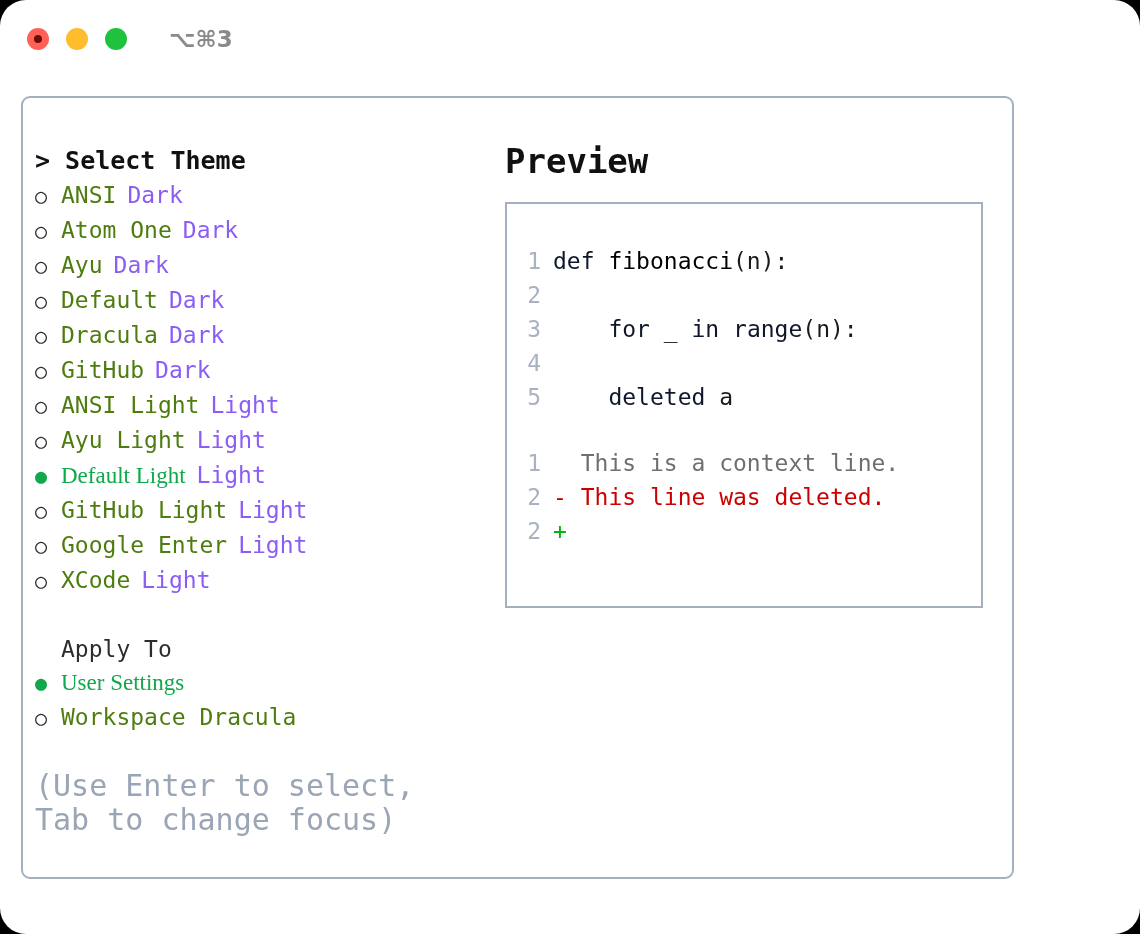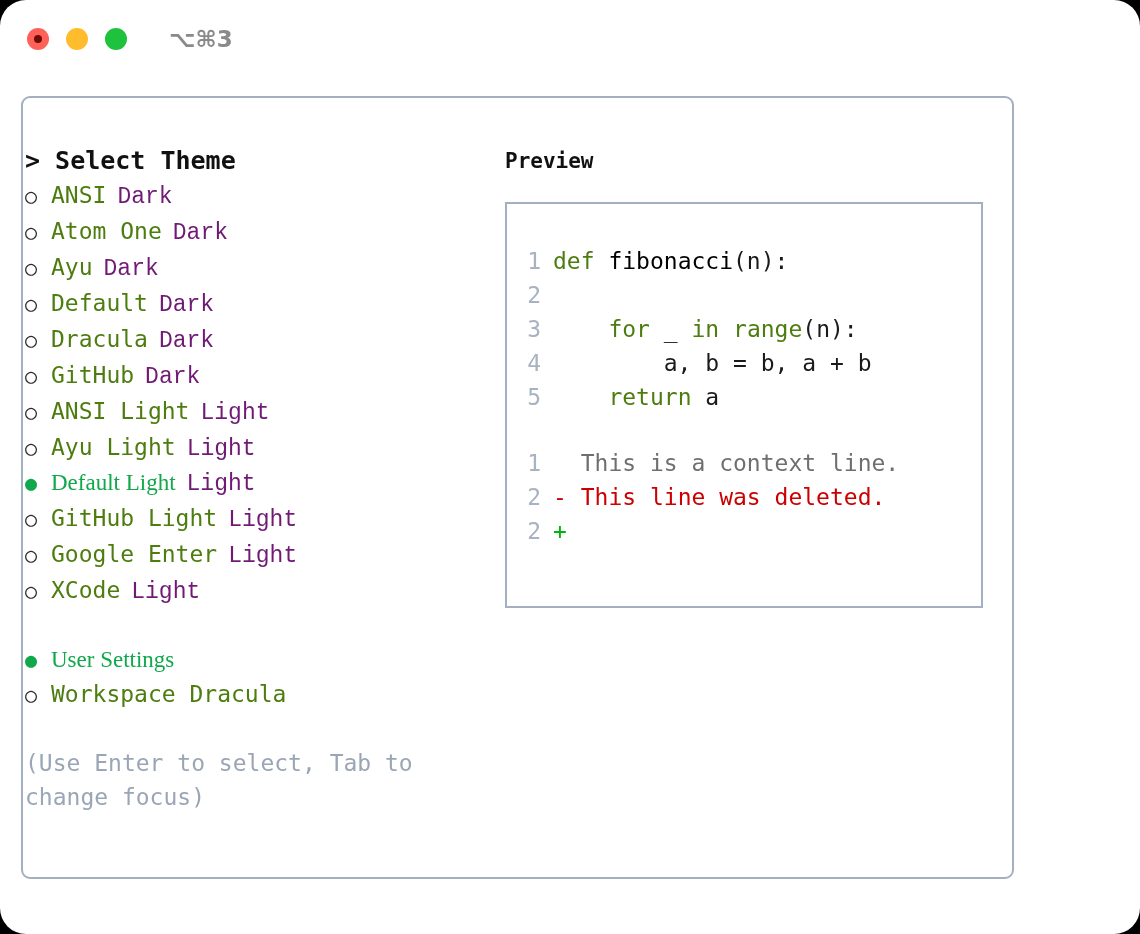"> Select Theme" .left-col { padding-left: 2px -> 12px }
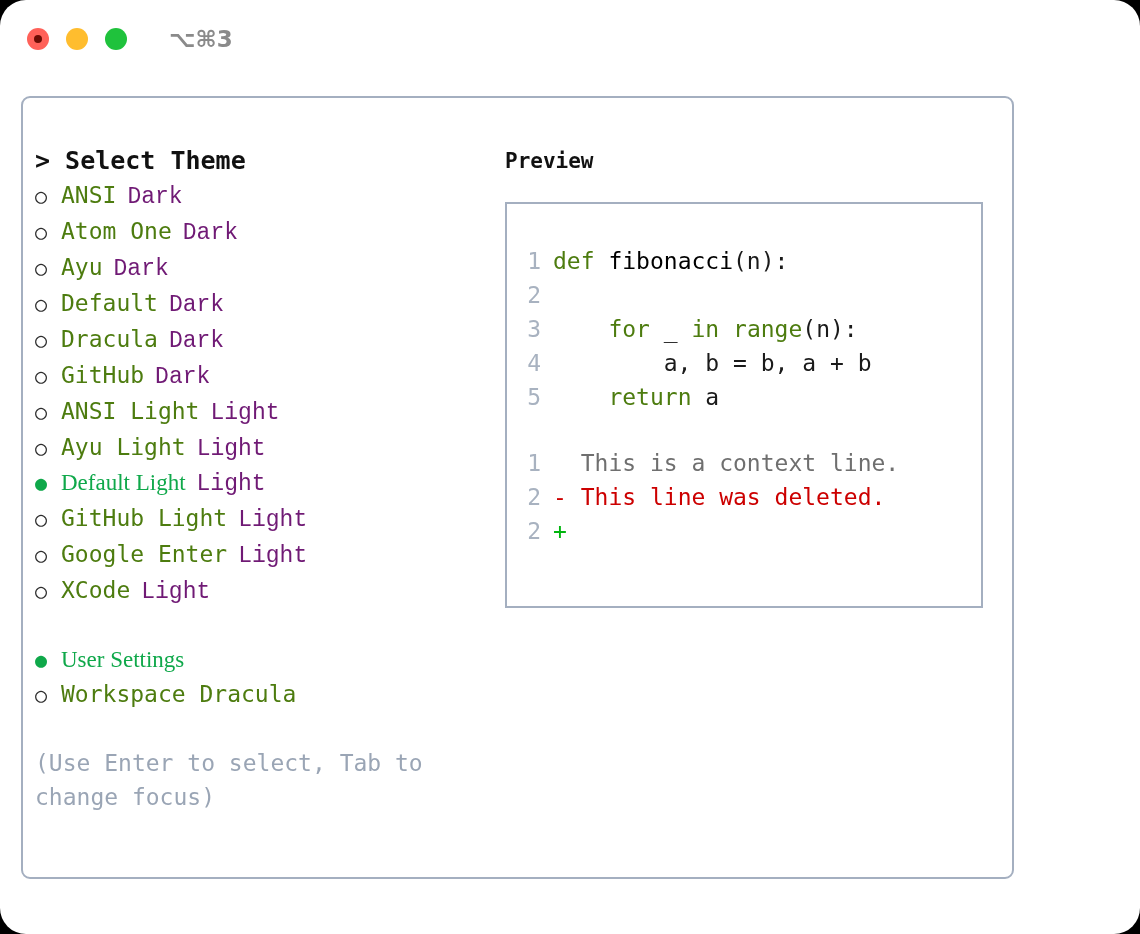"Preview" .preview-title { font-size: 21px -> 34px }
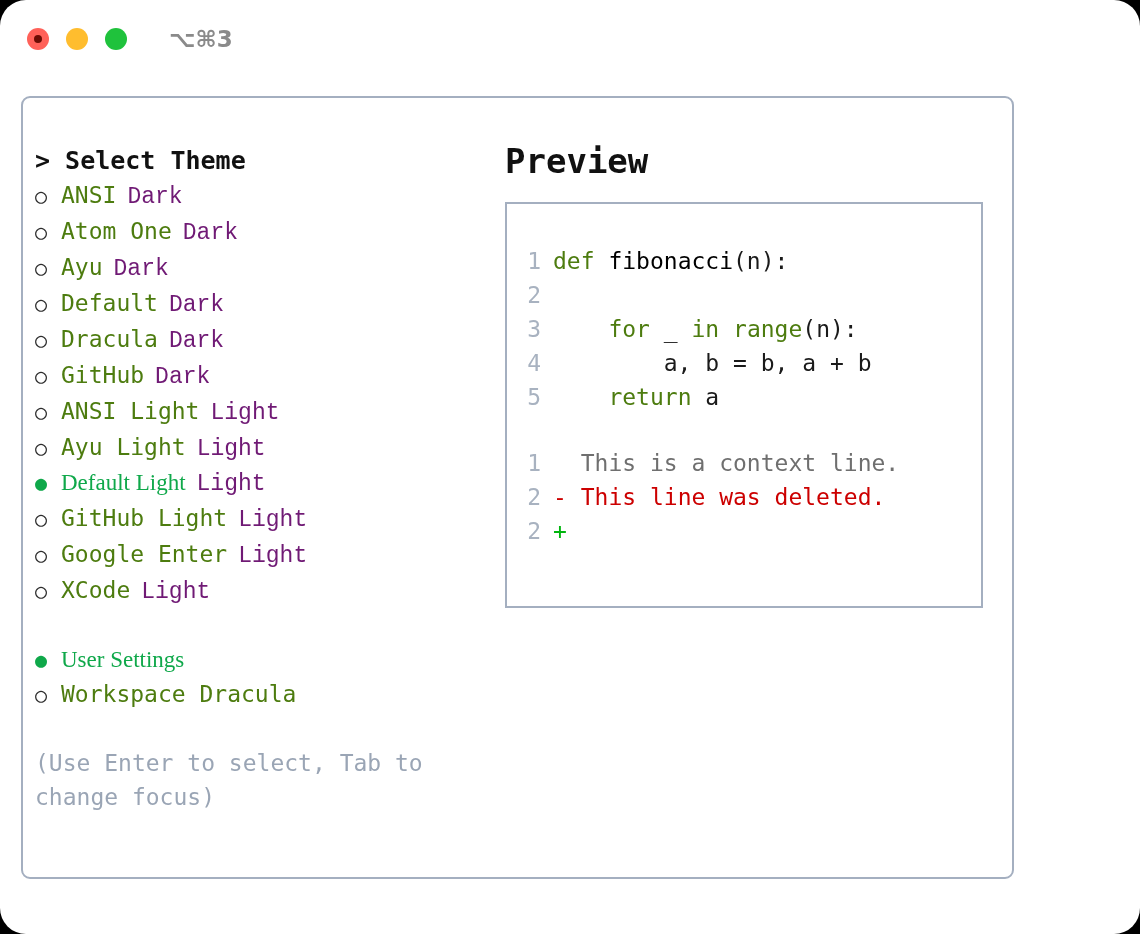"Dark" .row-badge { color: #701a75 -> #8b5cf6; font-family: Liberation Mono, monospace -> none }
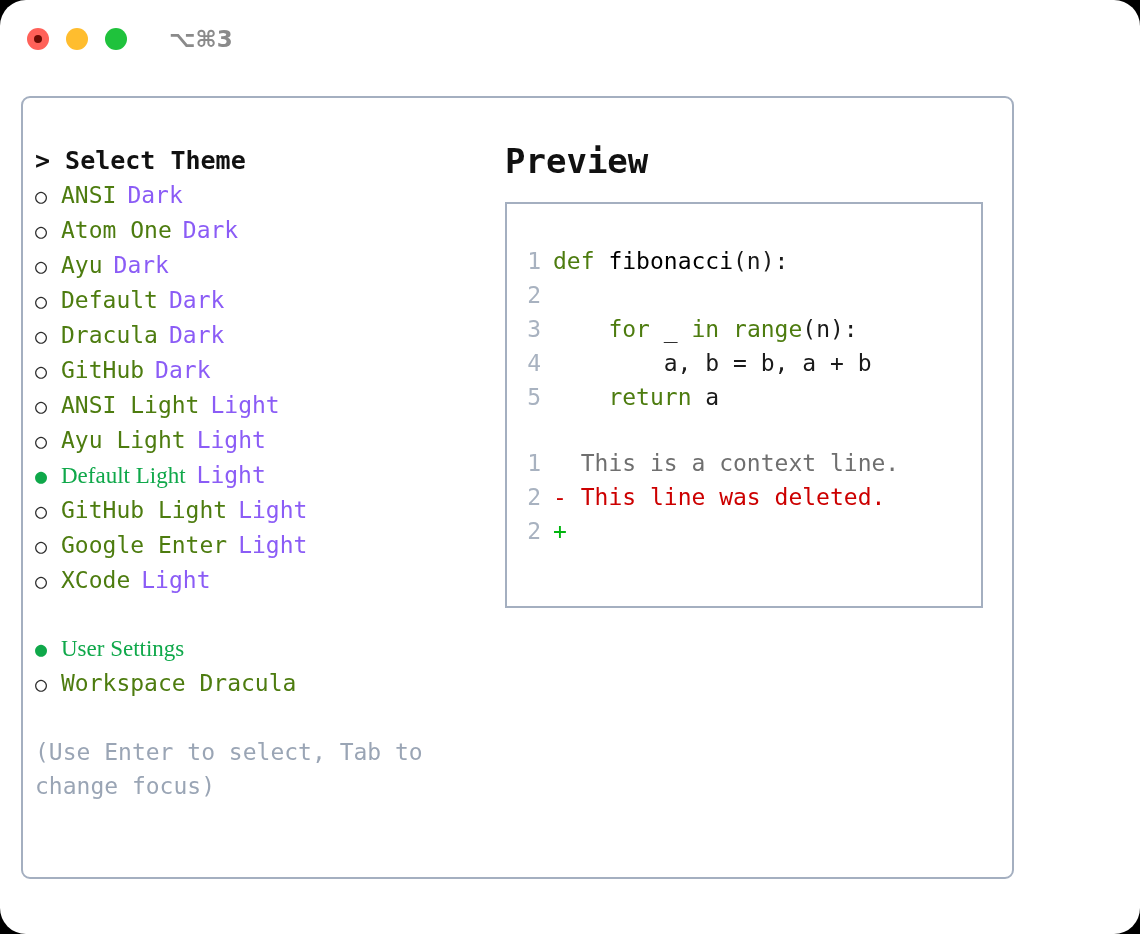"def" .tok-kw { color: #4d7c0f -> #0f172a }
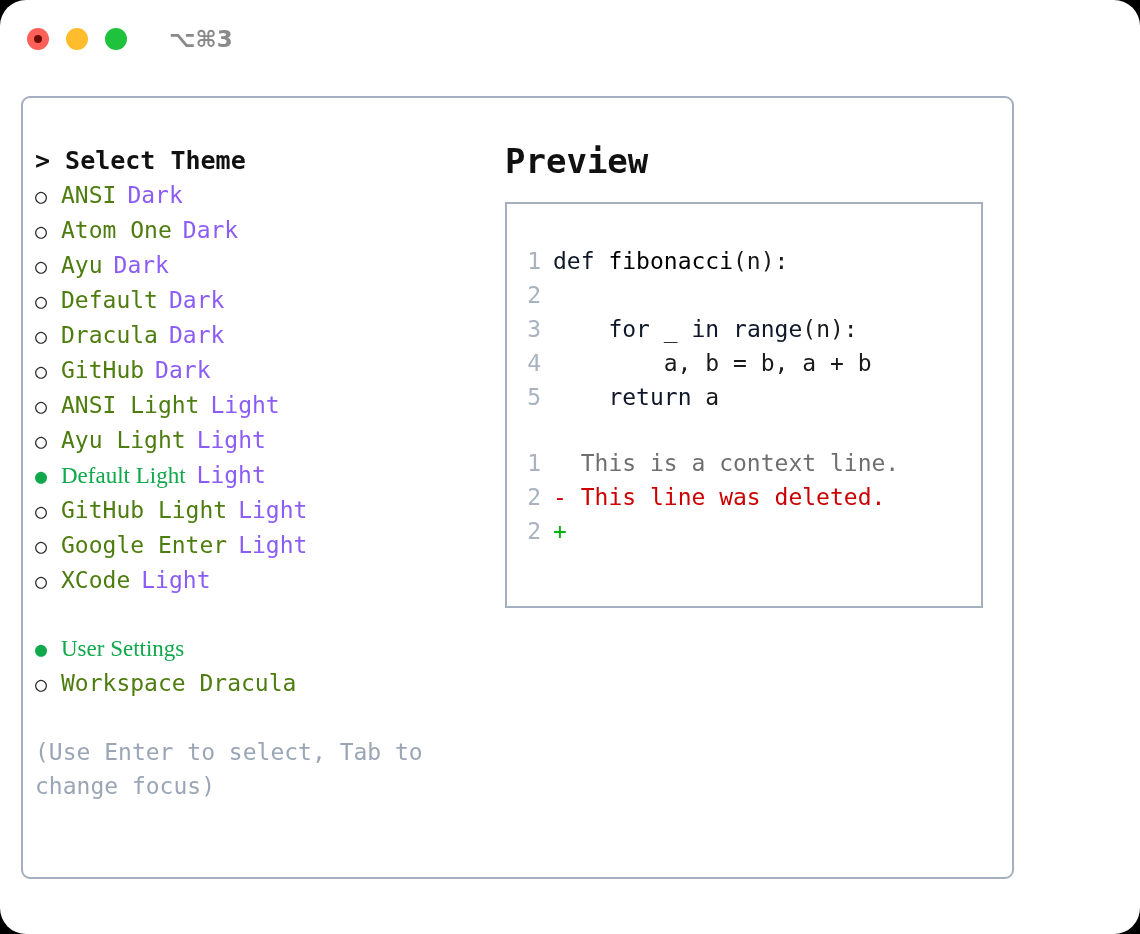"a, b = b, a" span.code-text { html: <span><span> a, b = b, a + b</span></span> -> none }
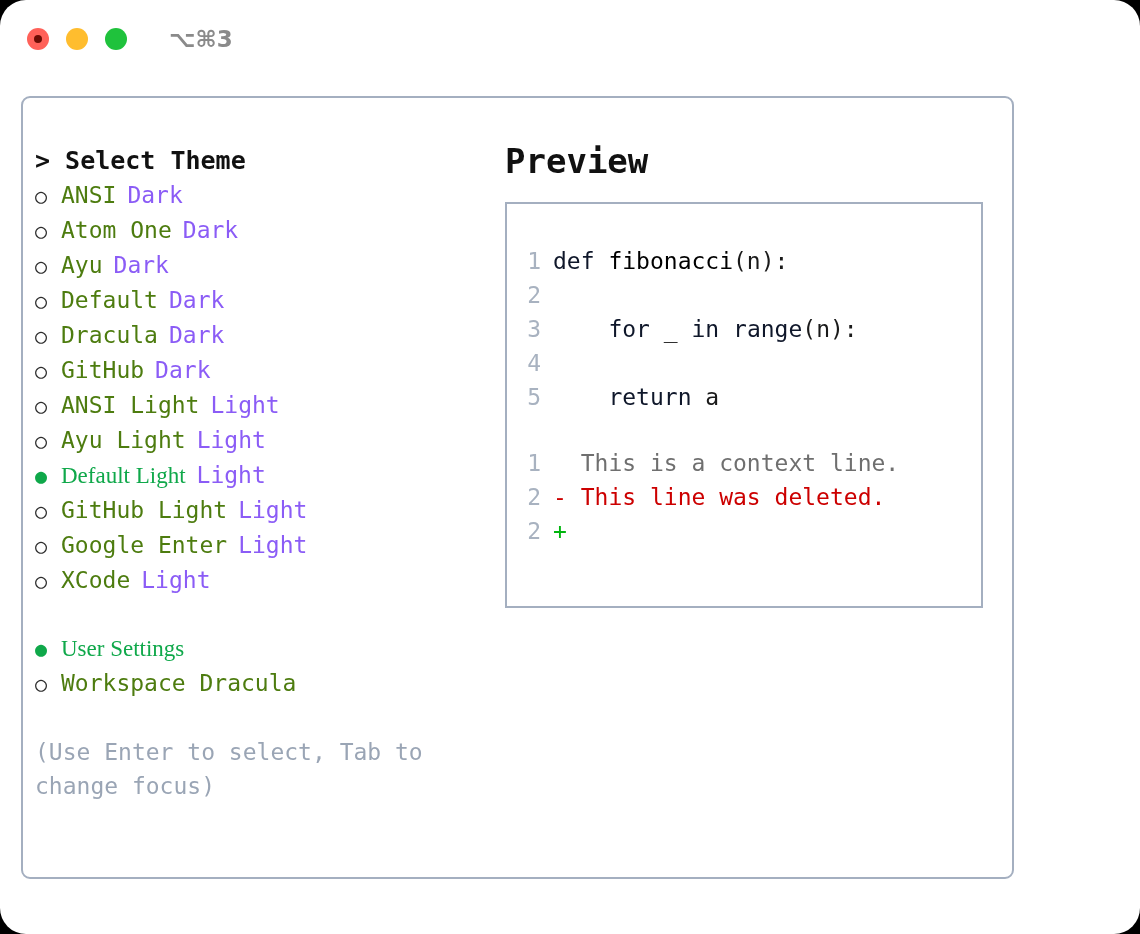"return" span.tok-kw { text: return -> deleted }
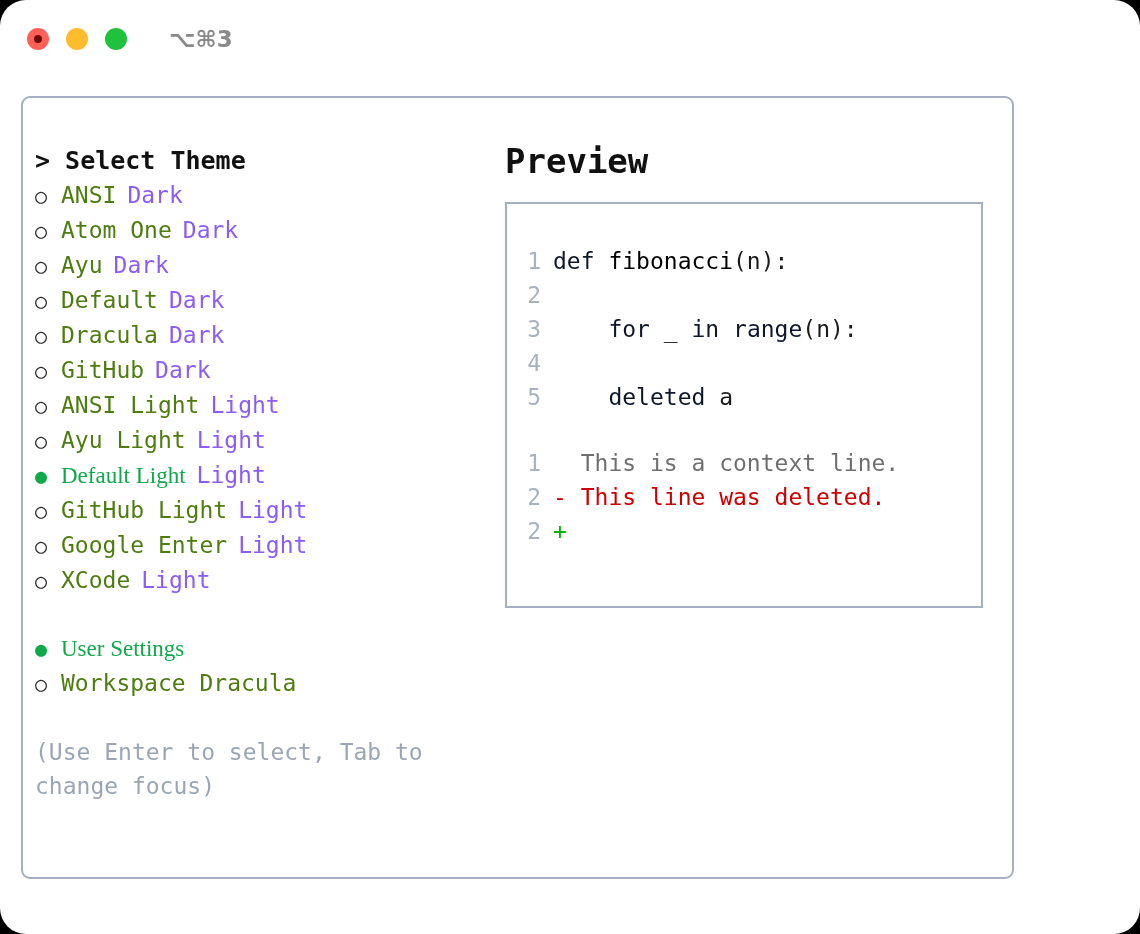"Apply To" div.group-header { html: none -> <div>Apply To</div> }
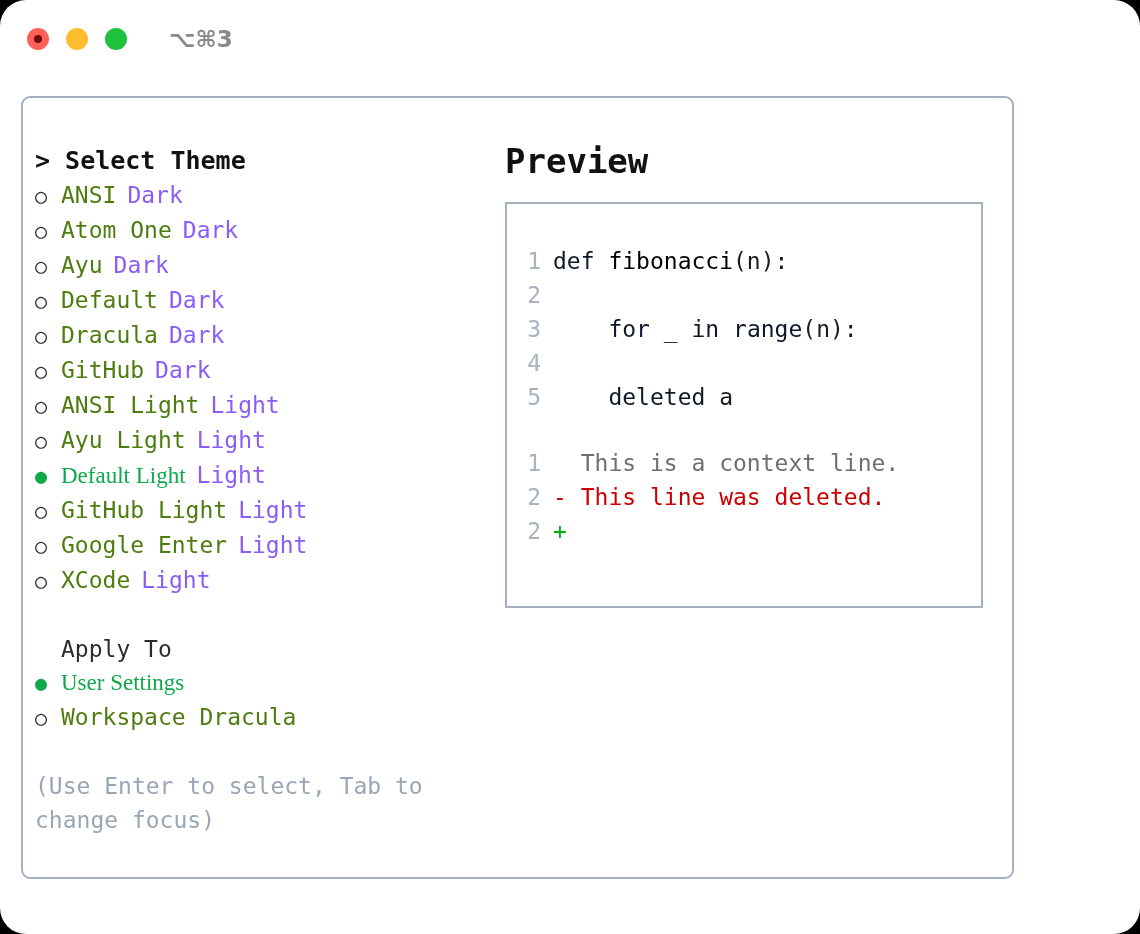"(Use Enter to select, Tab" .hint-text { font-size: 23px -> 30px }
